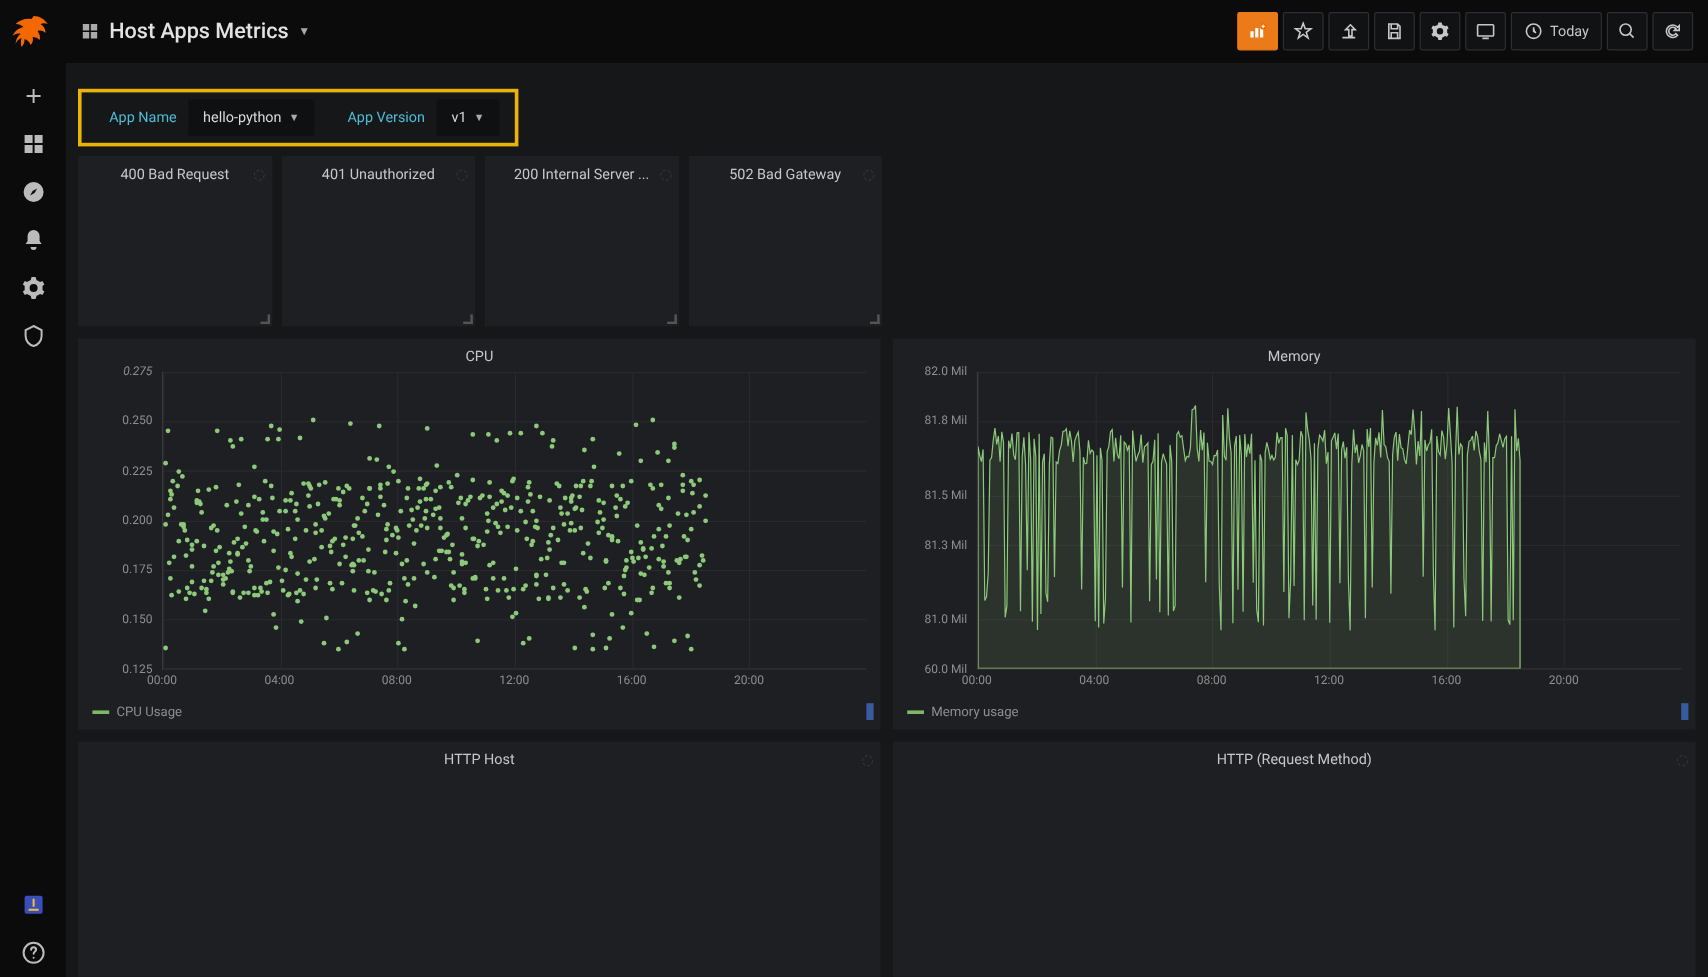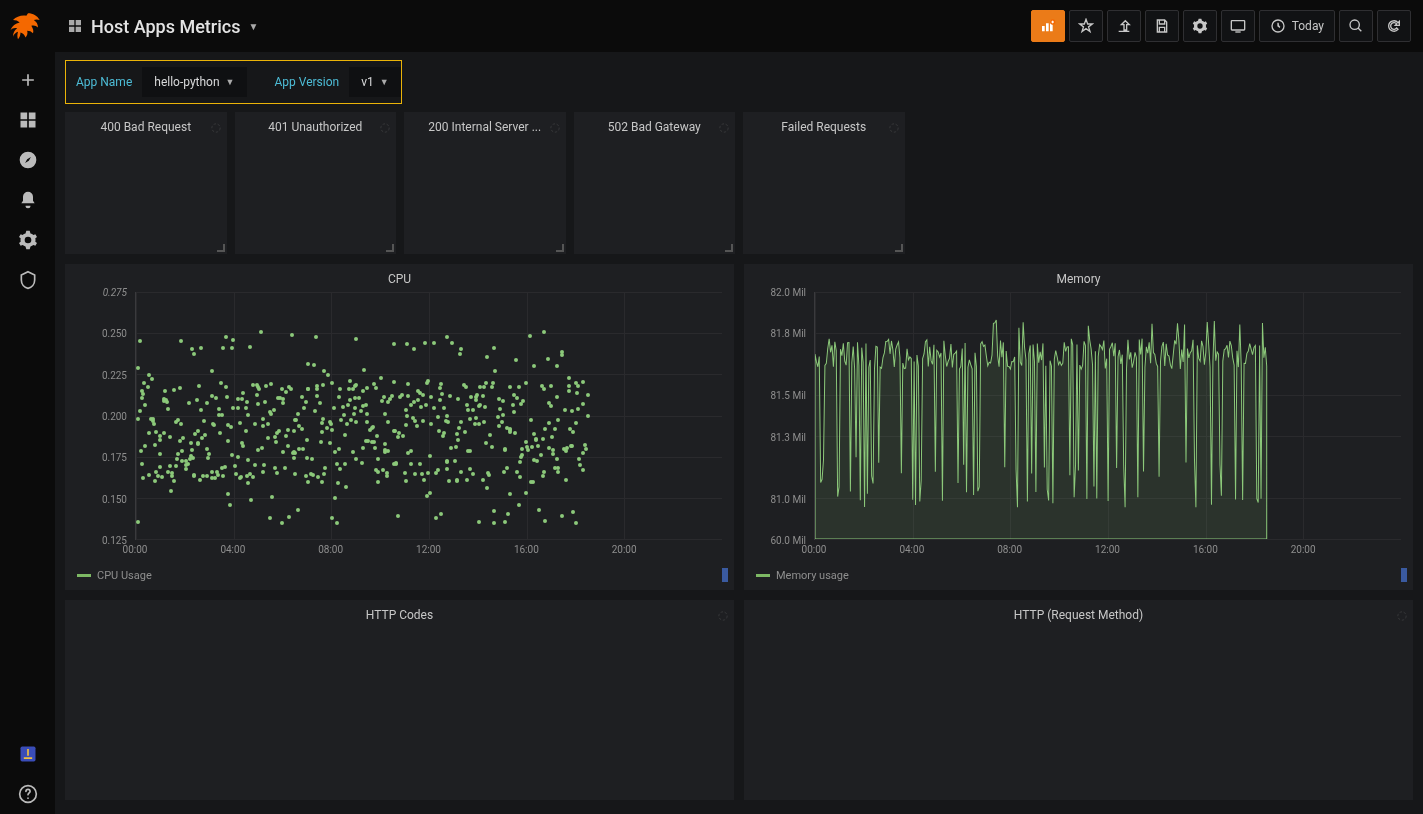"App Name" .var-row { border: 1px solid #eab308 -> 3px solid #eab308; margin-top: none -> 14px; padding: 6px 0 -> 6px 13px }
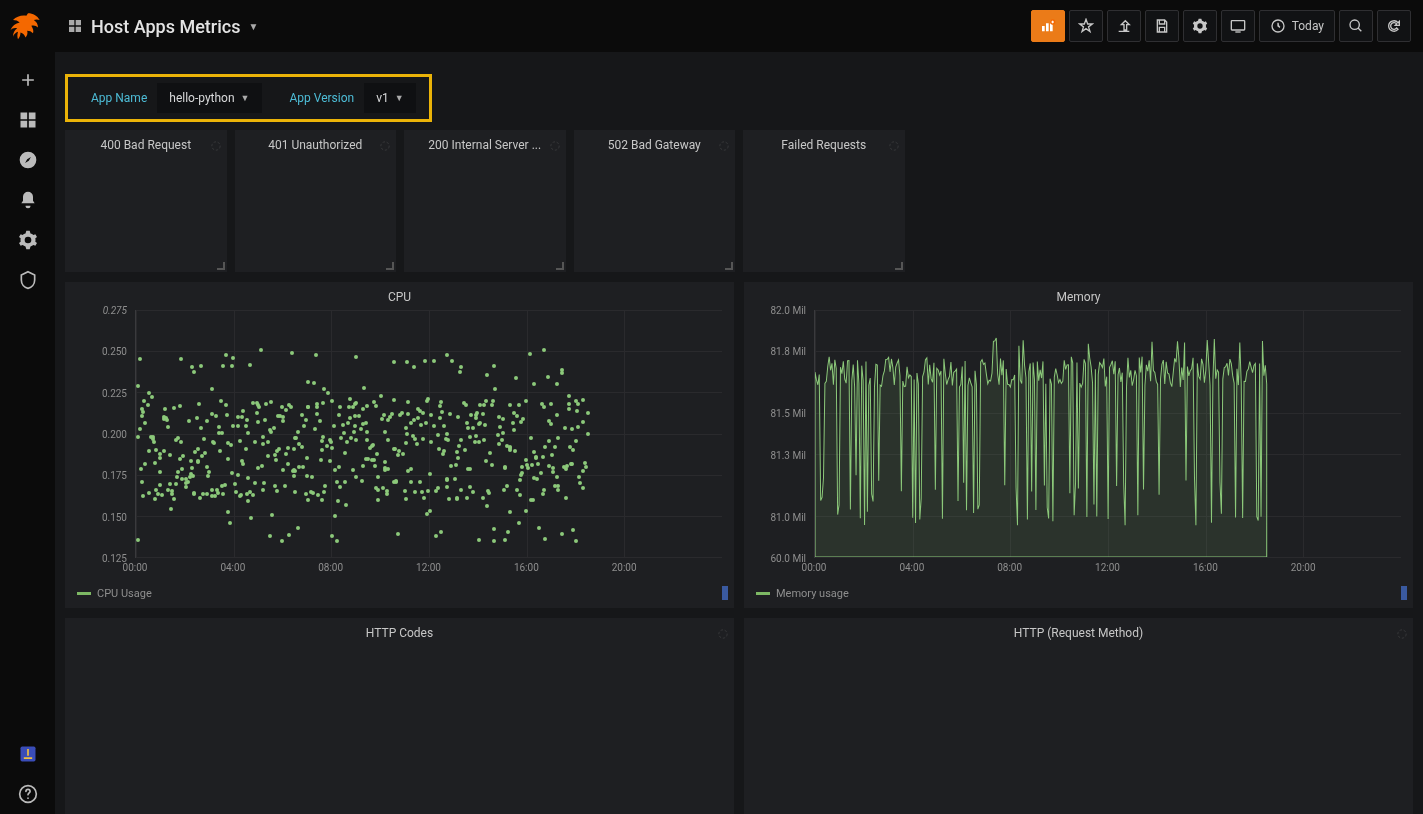"Failed Requests" div.panel { html: <div> <div> <svg> <circle></circle> </svg> </div> <div>Failed Requests</div> <div></div> </div> -> none }
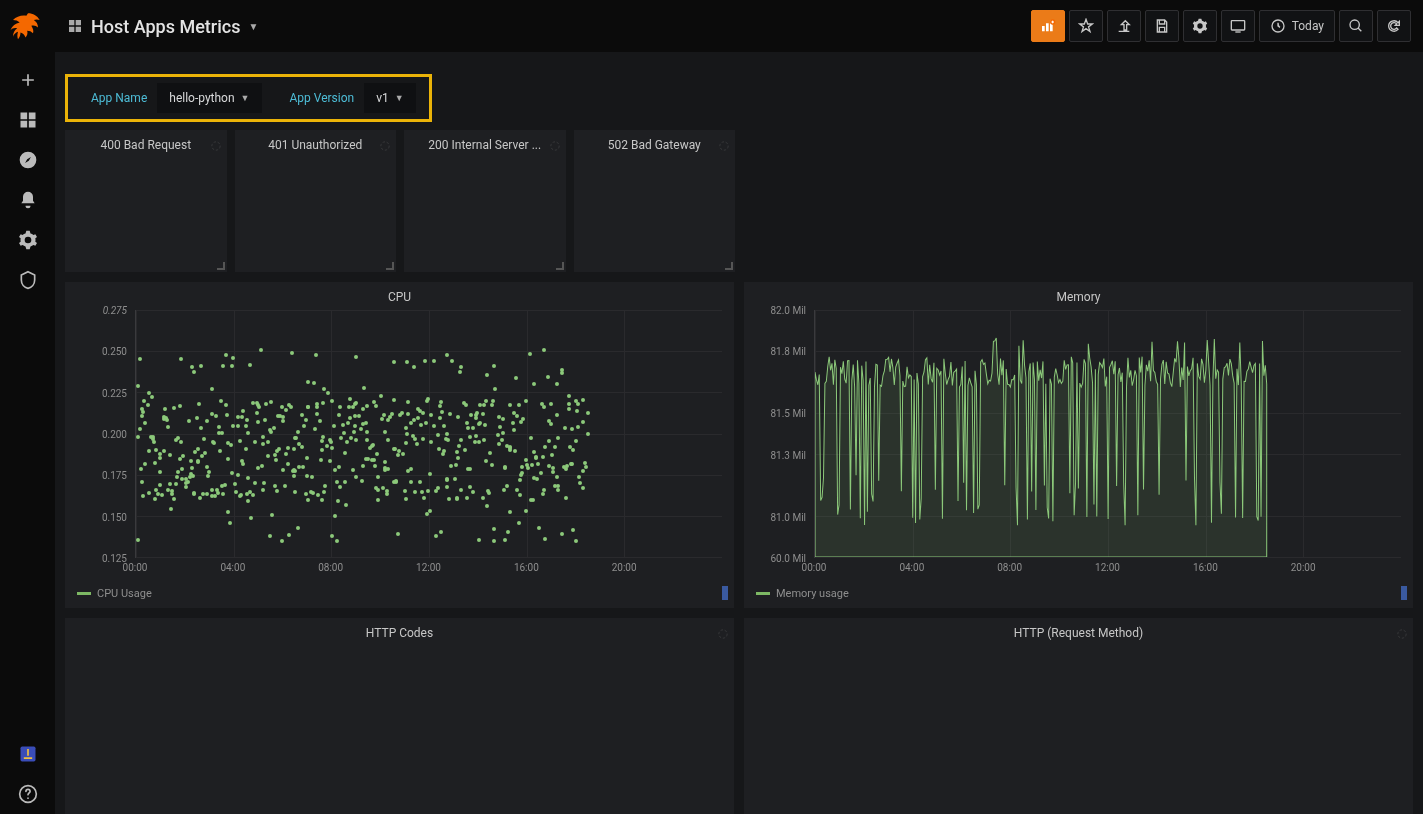"HTTP Codes" div.panel-title { text: Codes -> Host }
